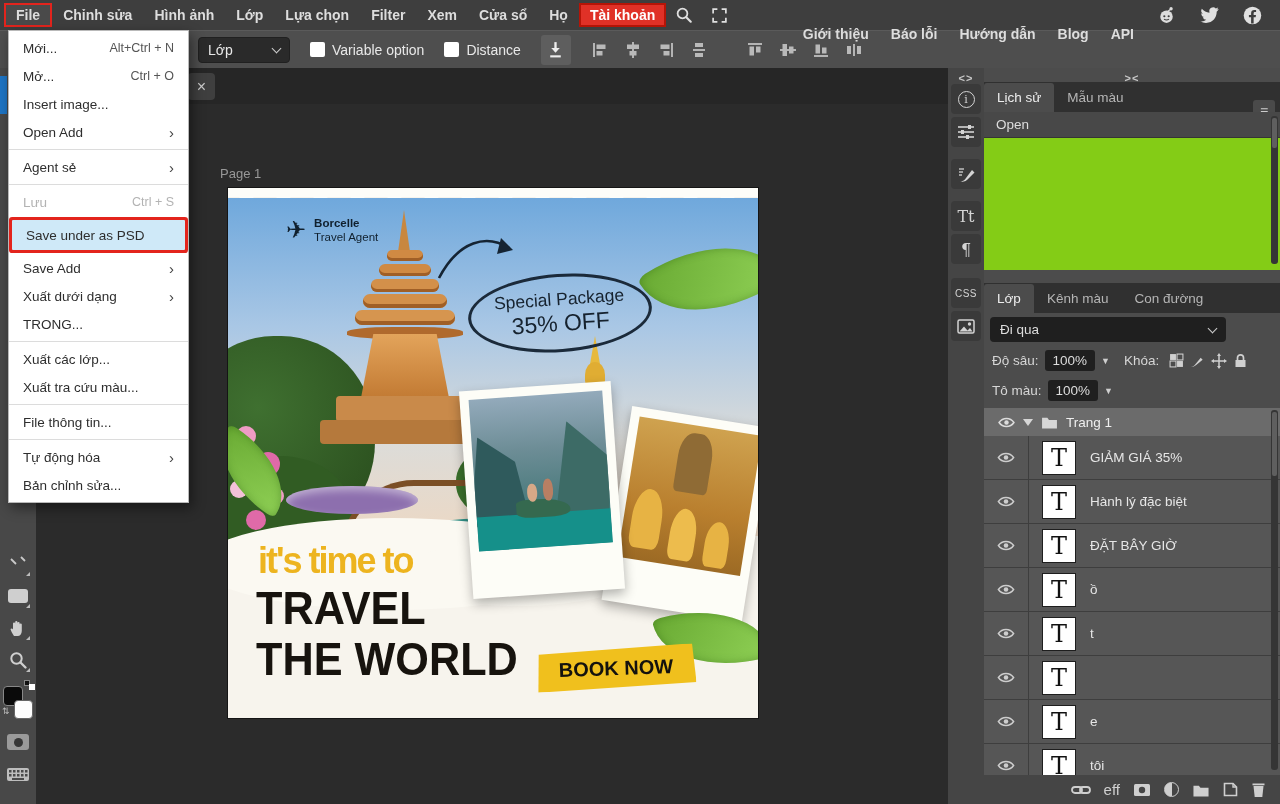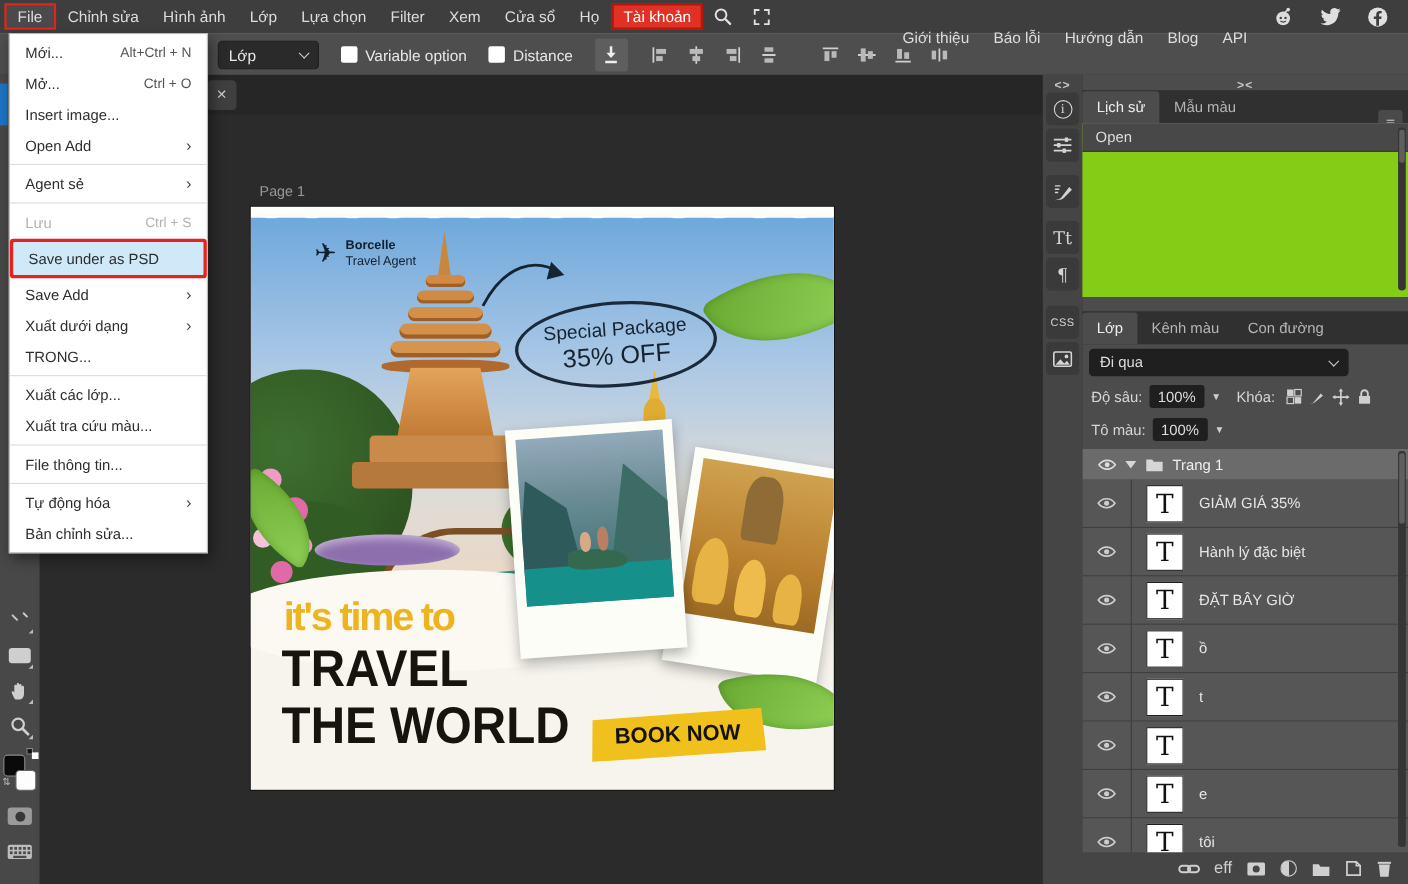"File" .mitem { font-weight: none -> bold }
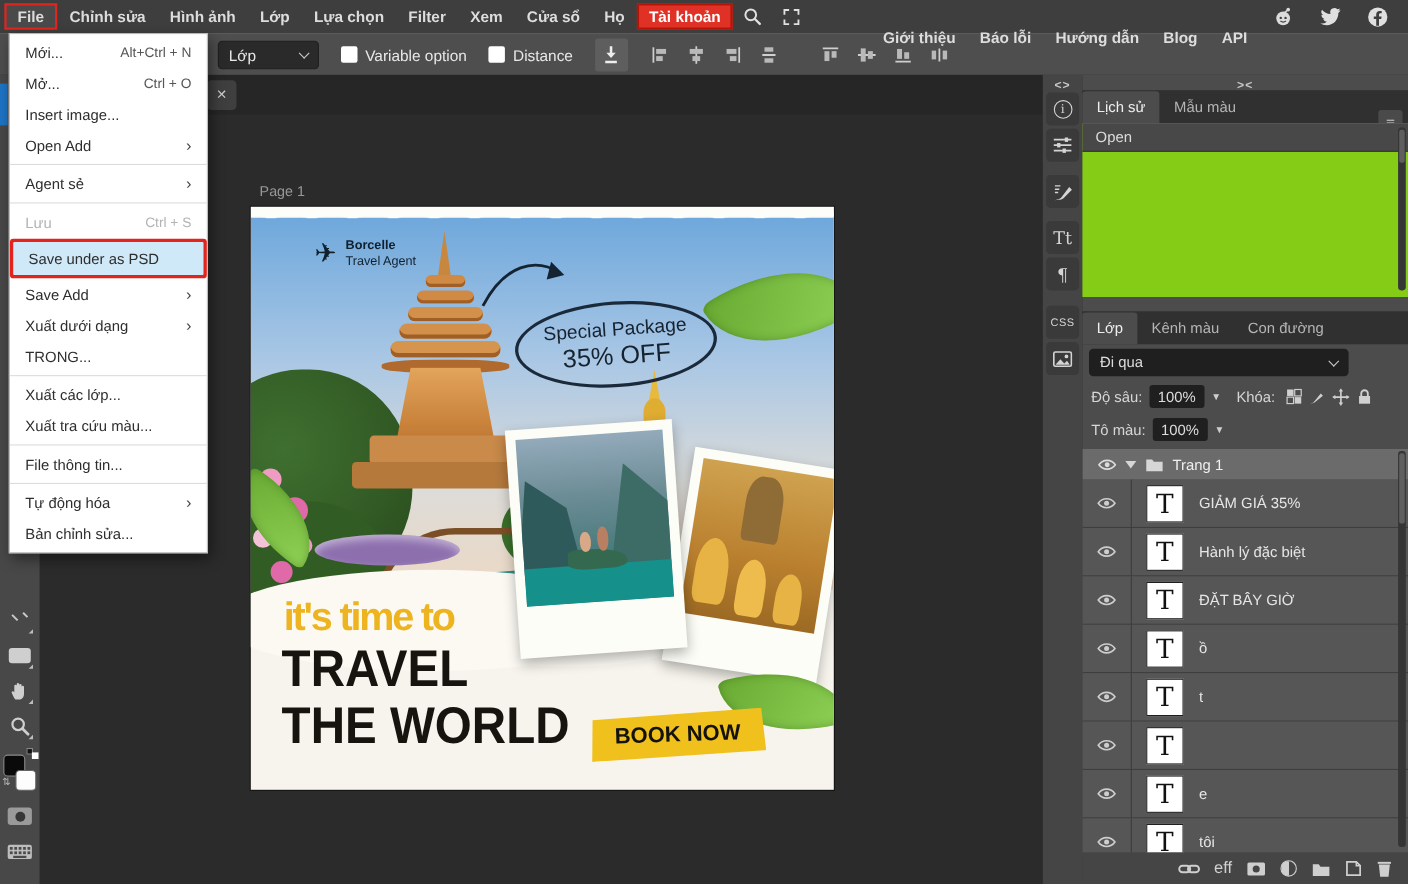"Page 1" #pagelabel { left: 200px -> 184px }
